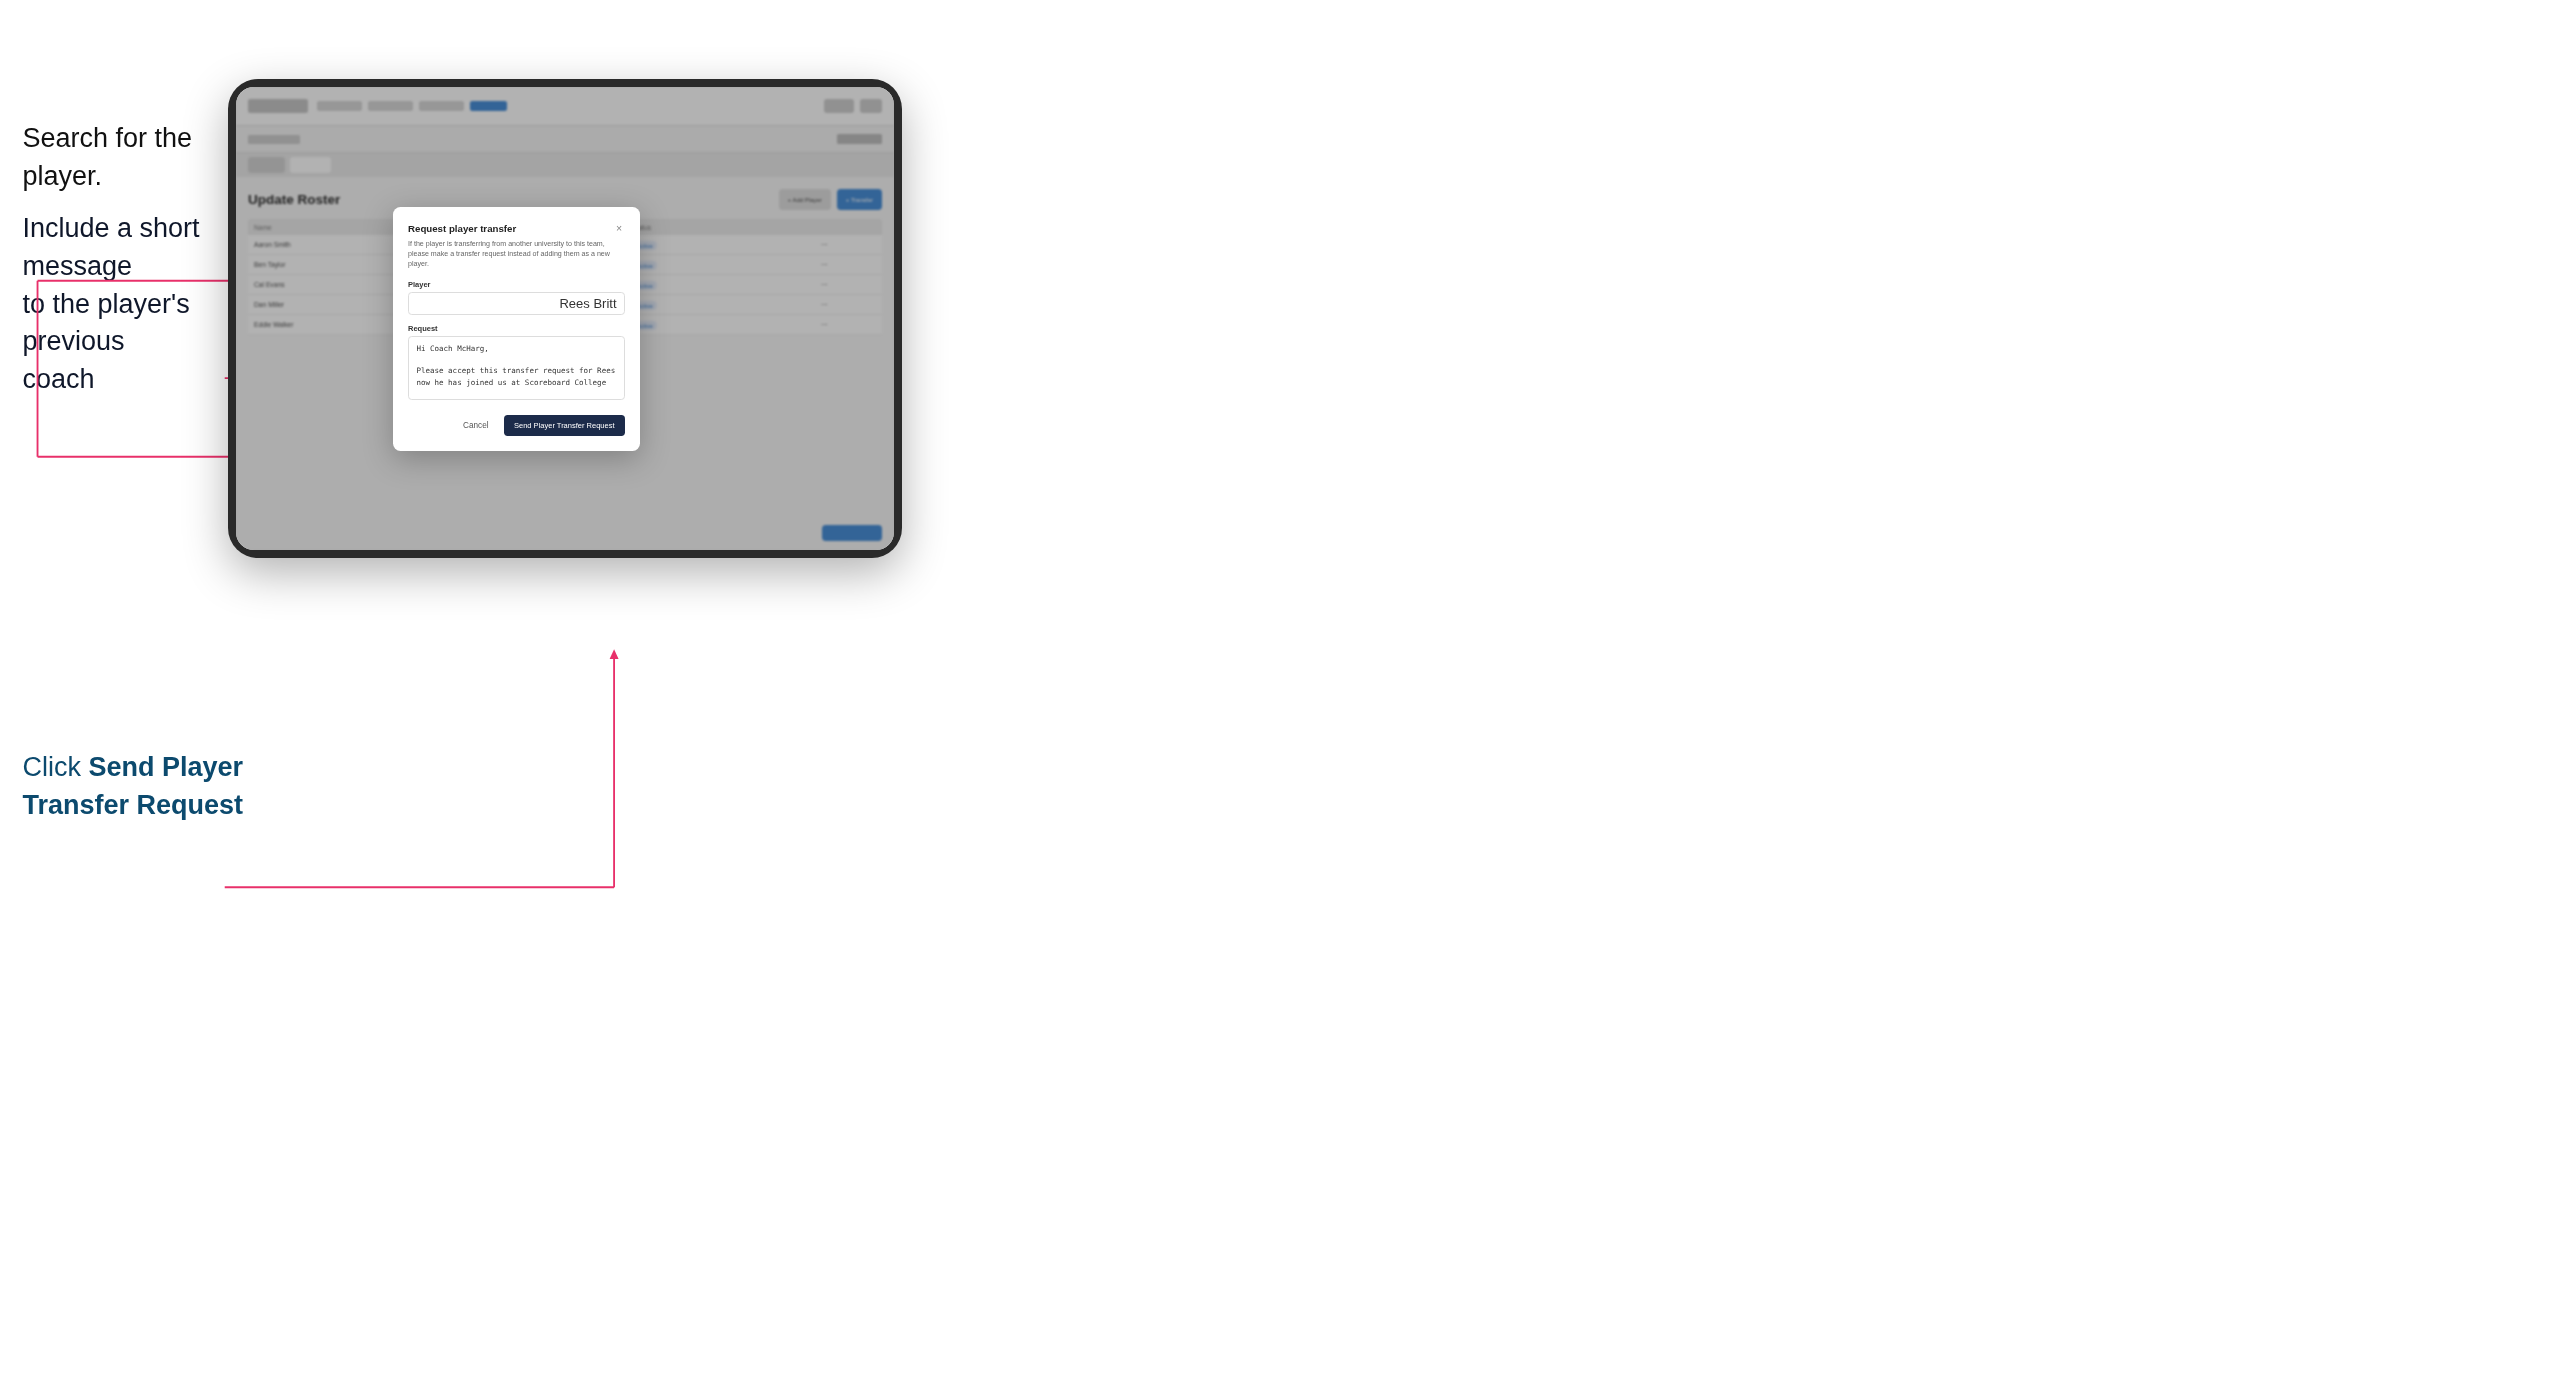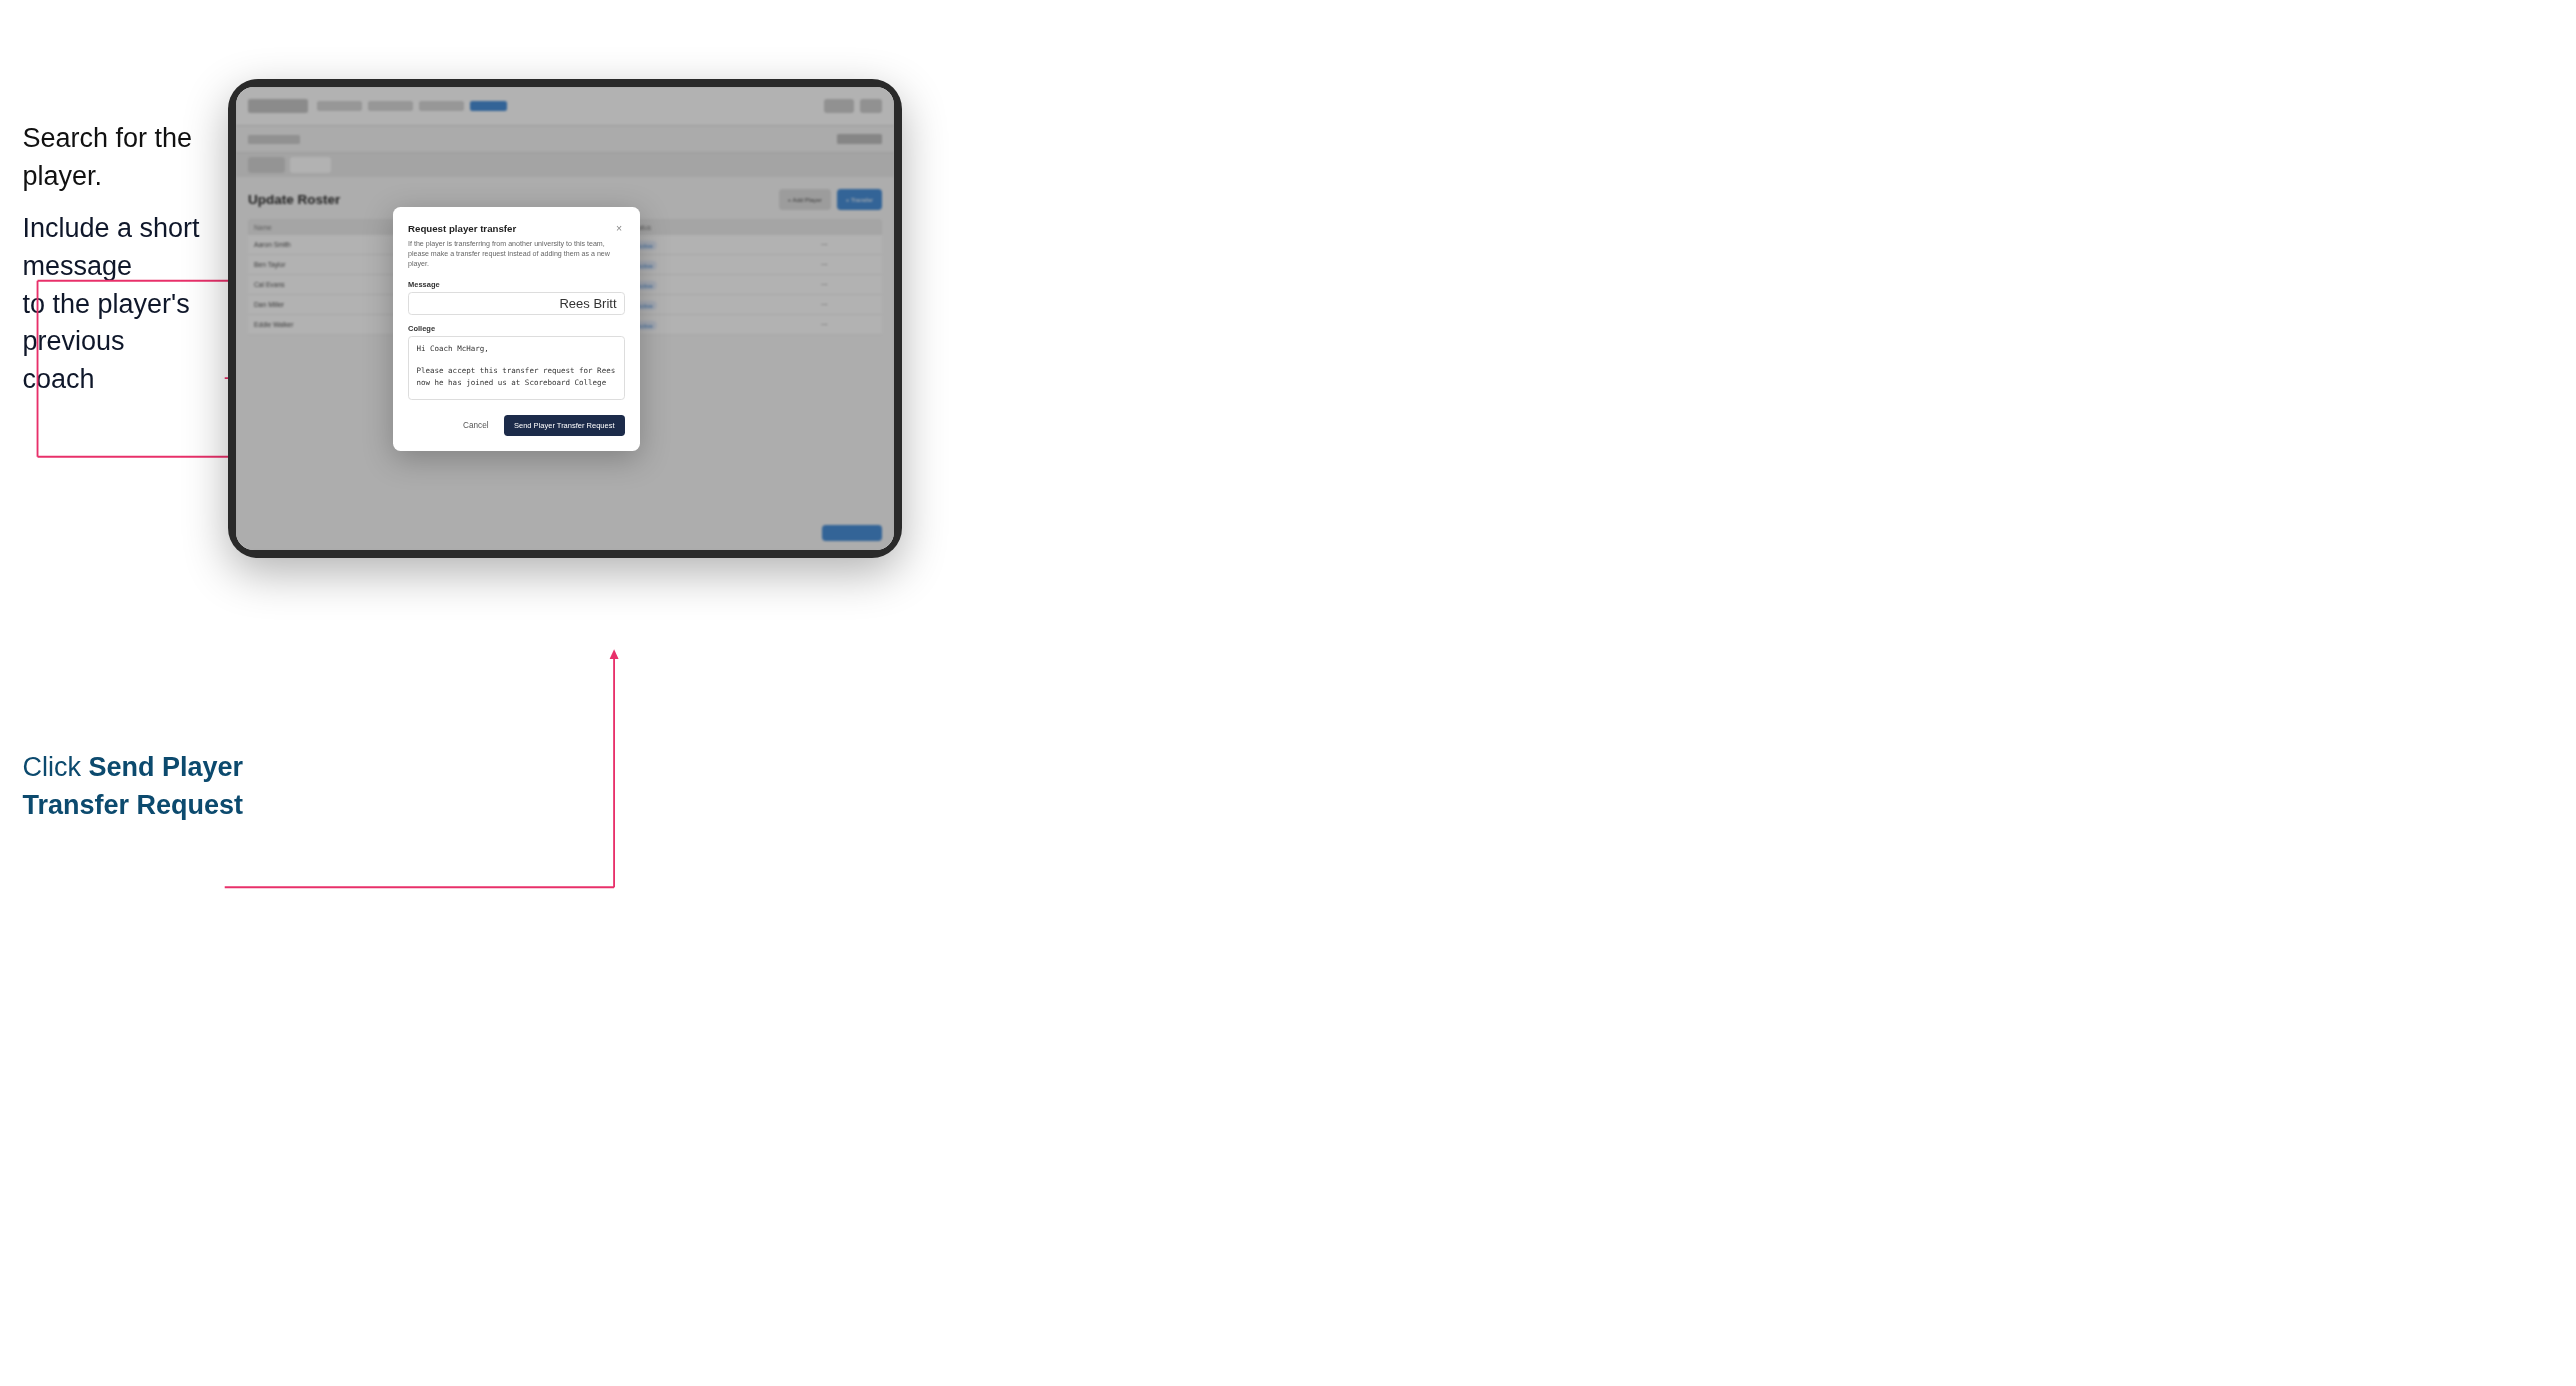"Message" div.modal-label { text: Message -> Player }
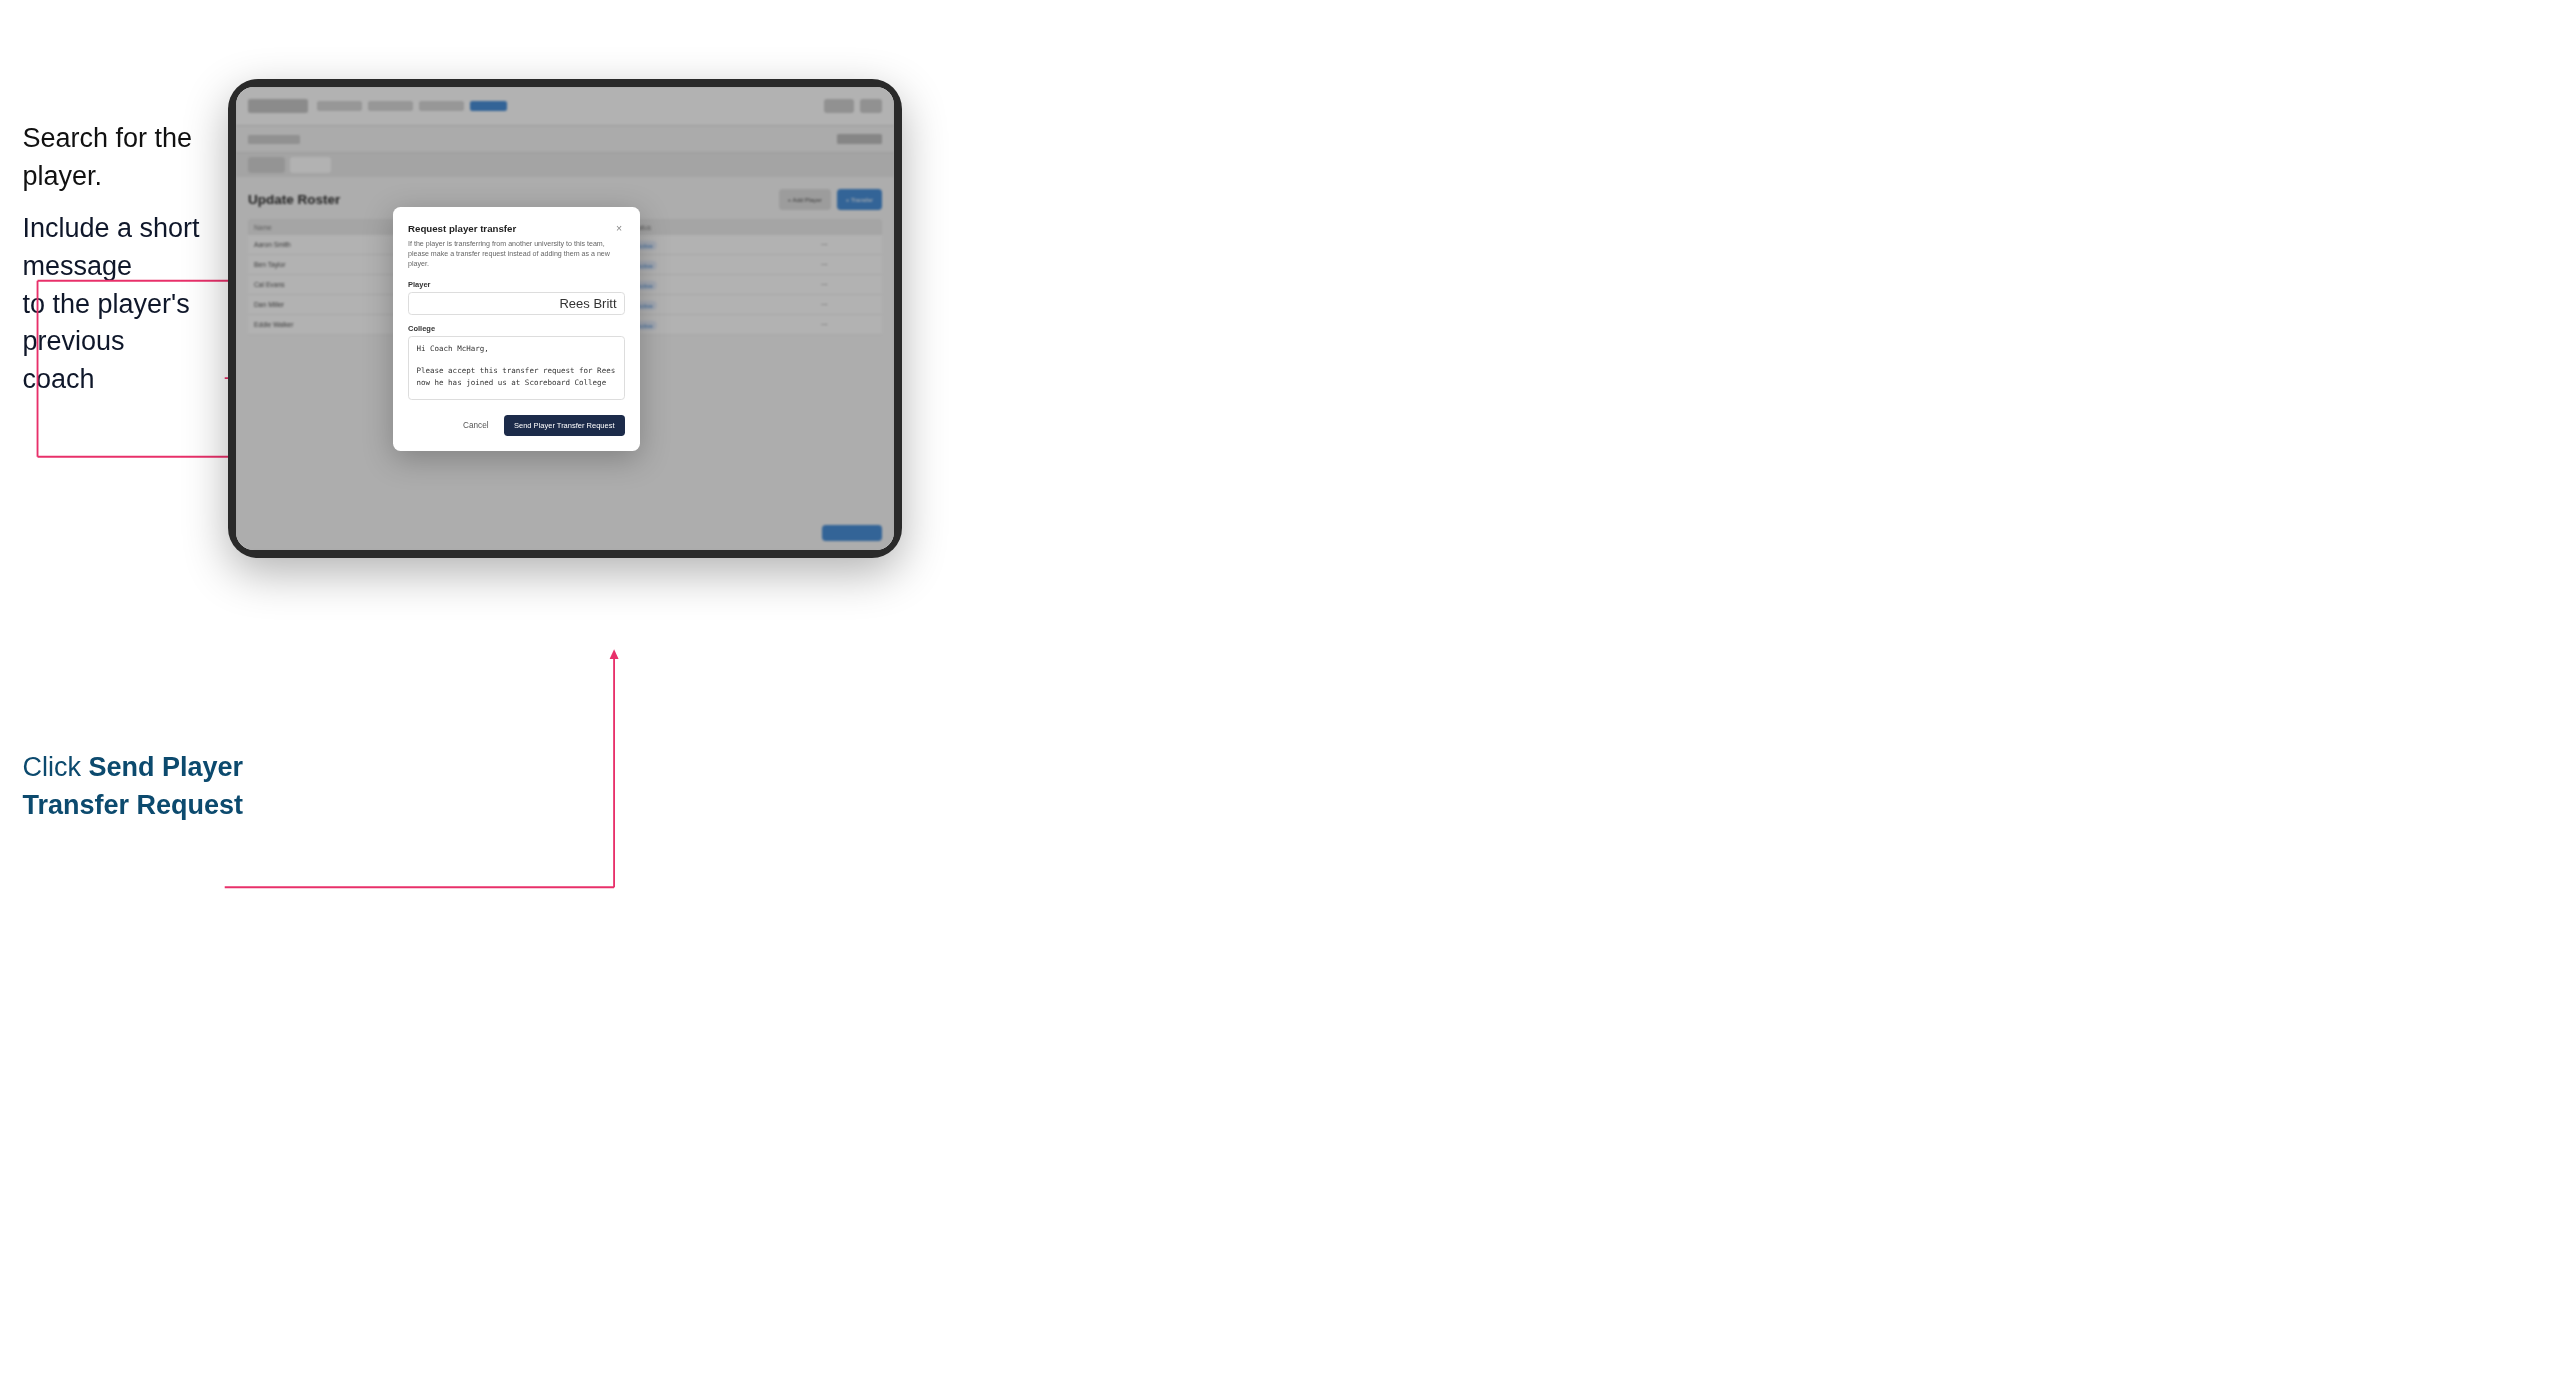"College" div.modal-label { text: College -> Request }
